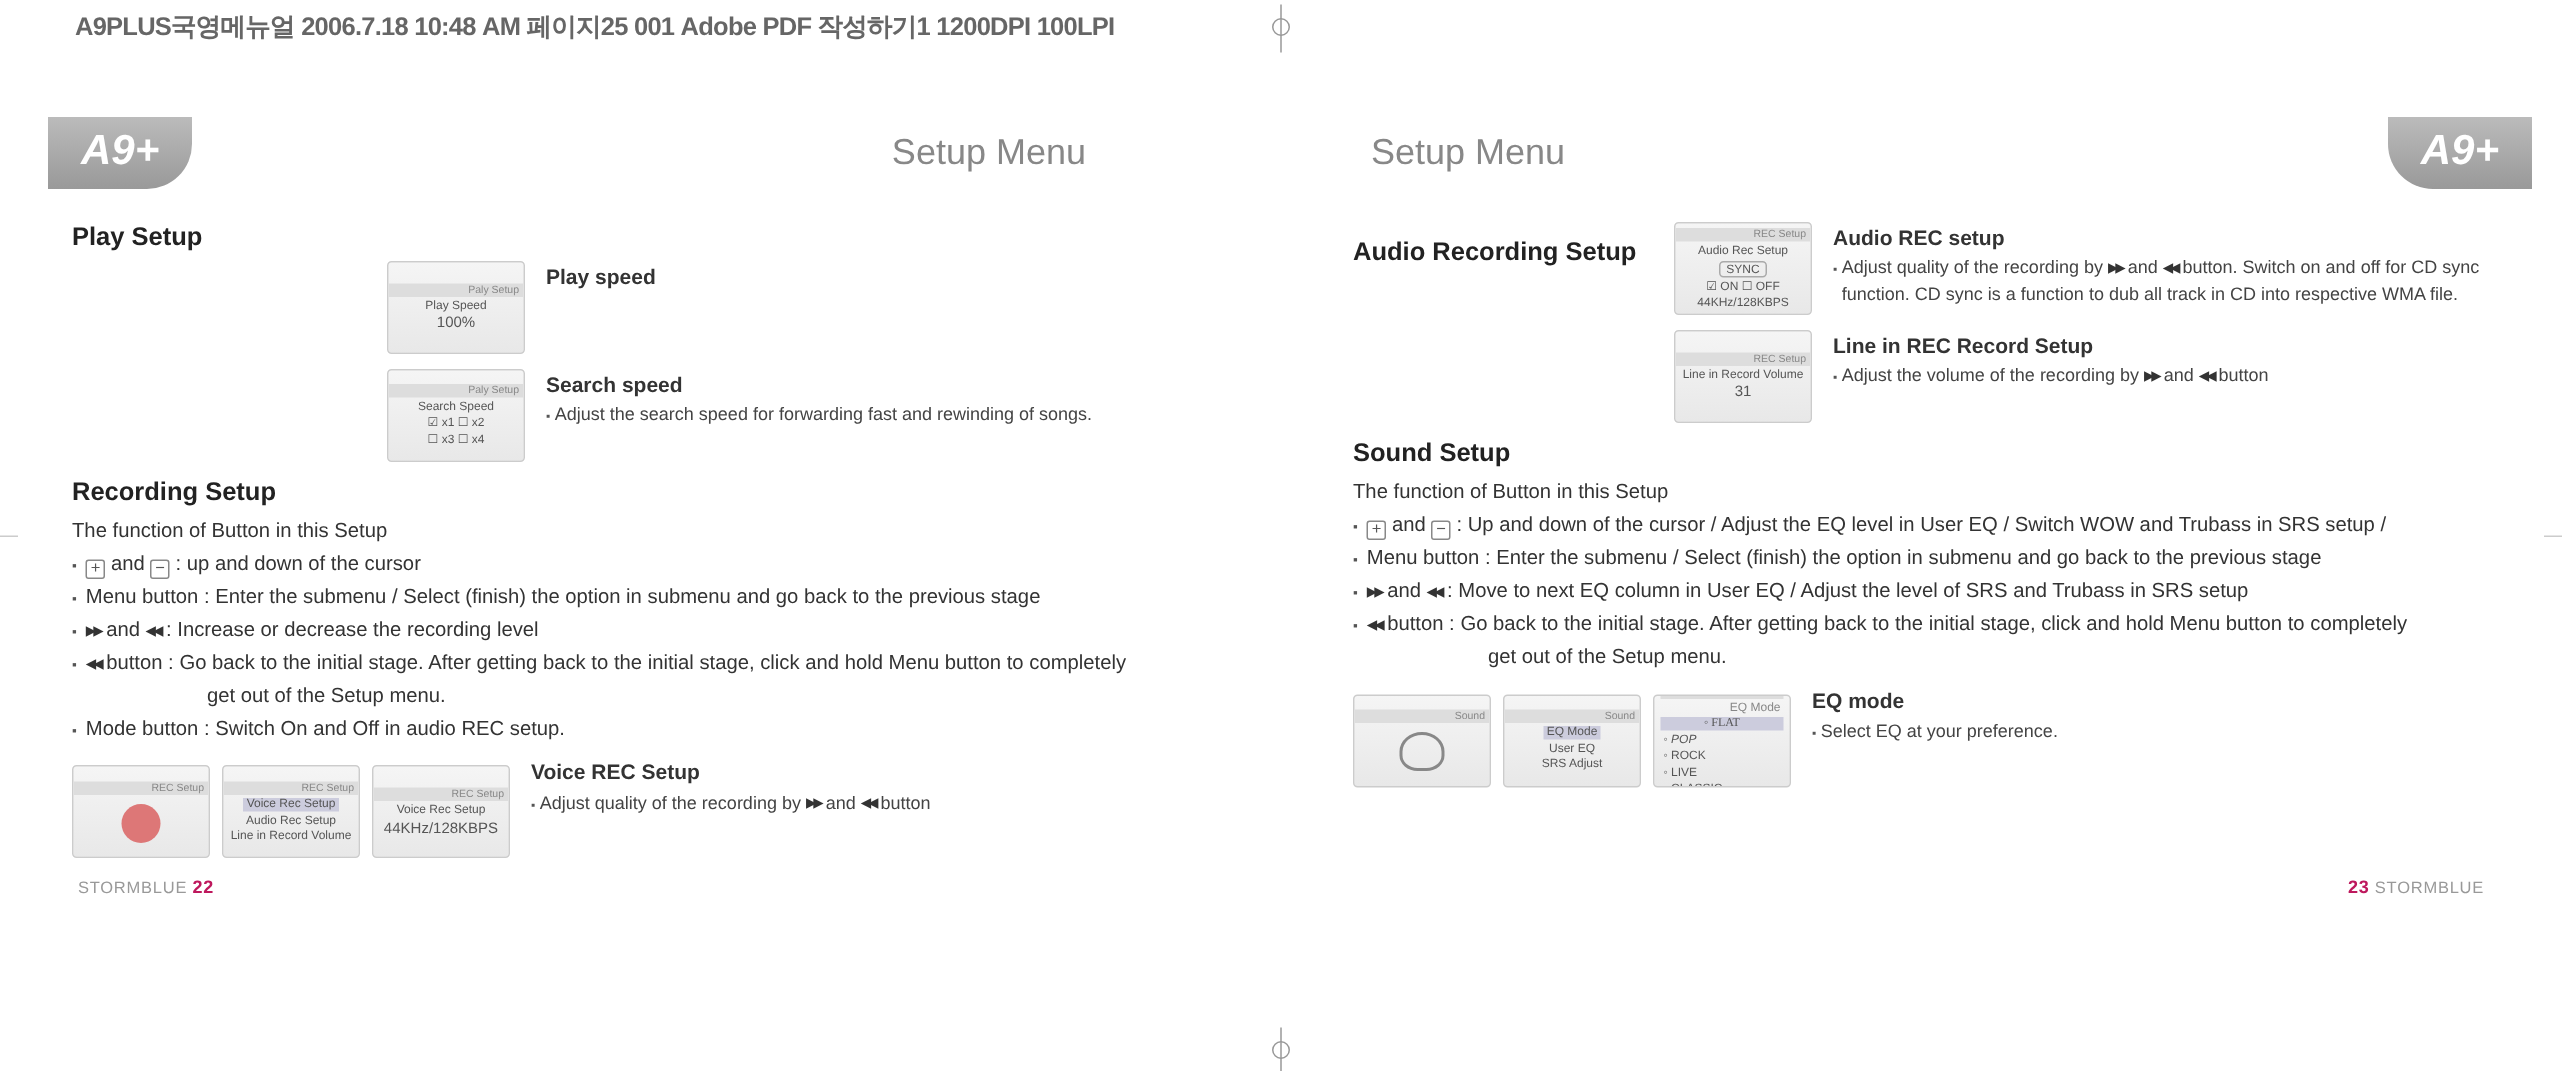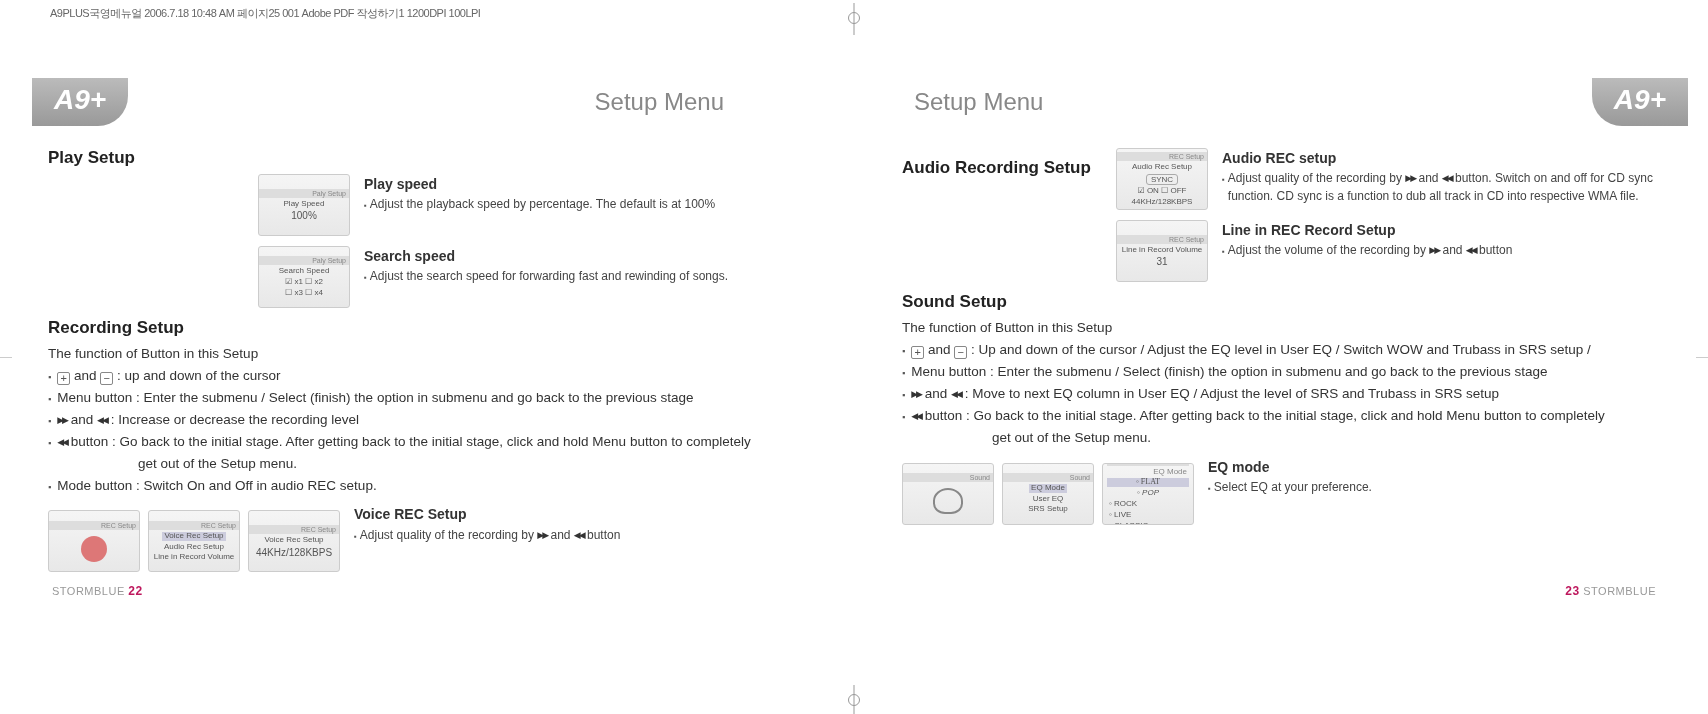"A9PLUS국영메뉴얼 2006.7.18 10:48 AM 페이지25" .crop-header { font-size: 11px -> 17px; font-weight: none -> bold }
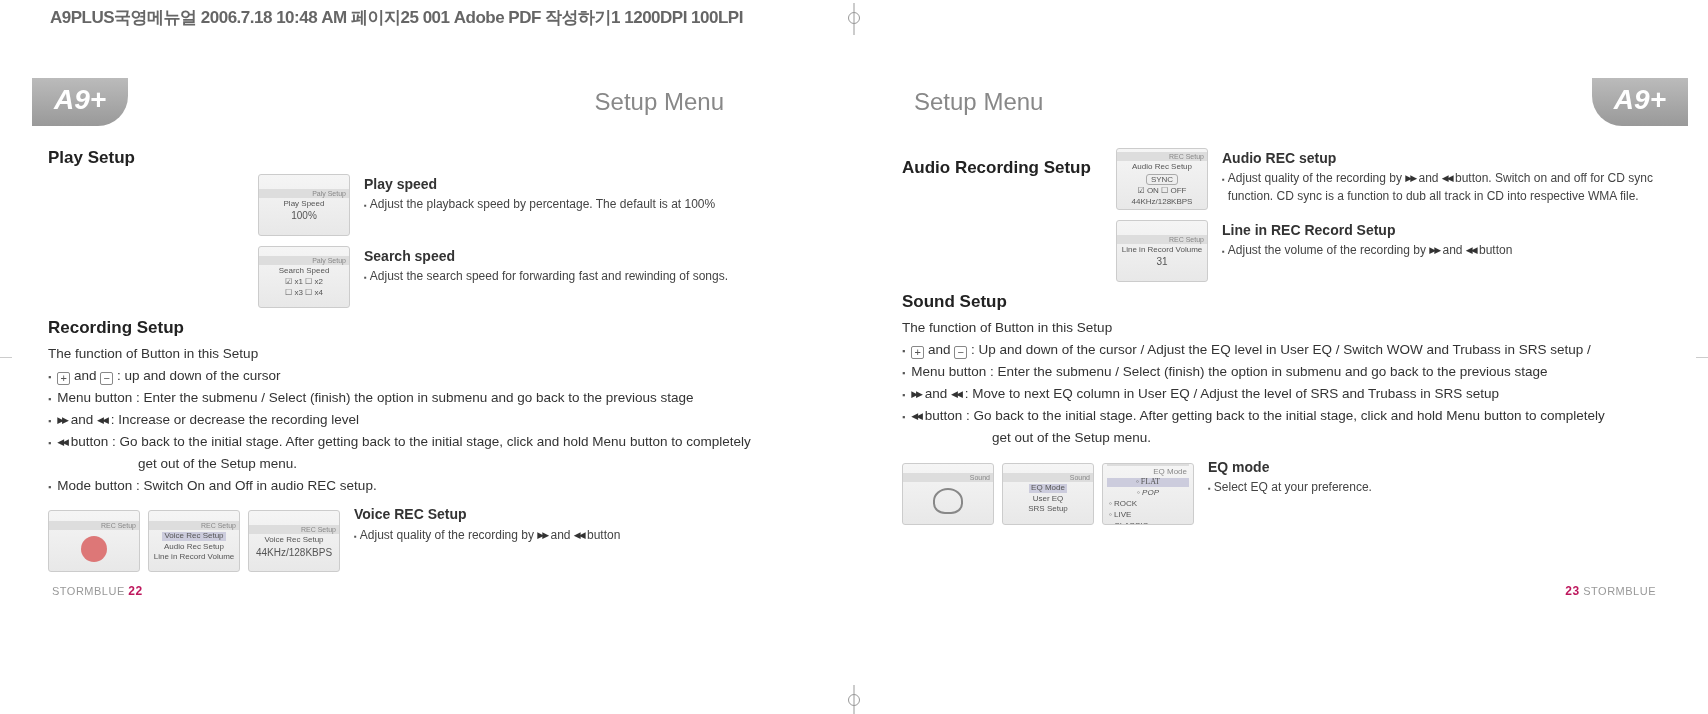"Adjust the playback speed by" div.bullet { html: <div> <span>Adjust the playback speed by percentage. The default is at 100%</span> </div> -> none }
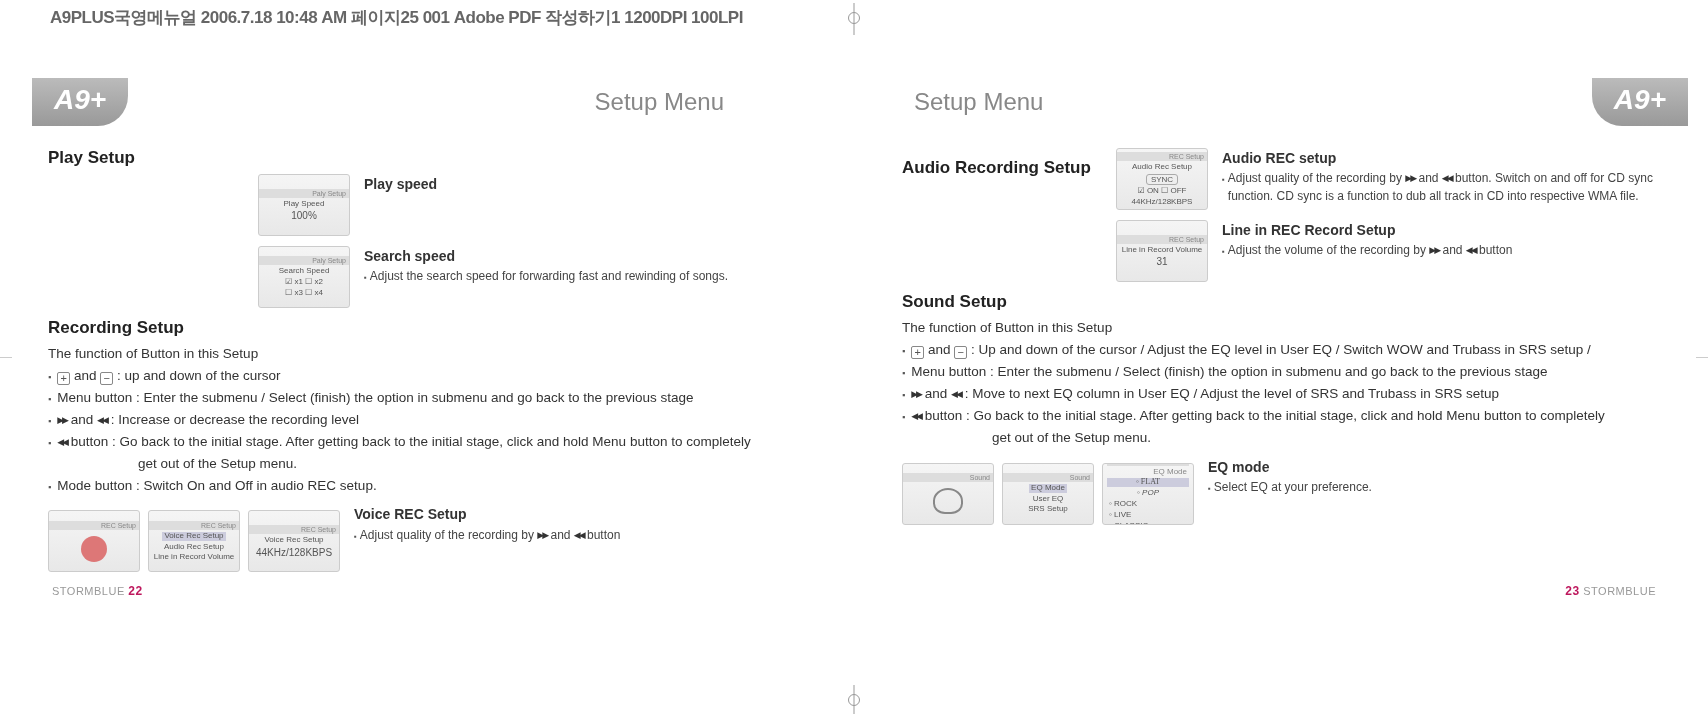"◦ POP" div.tline { text-align: center -> left }
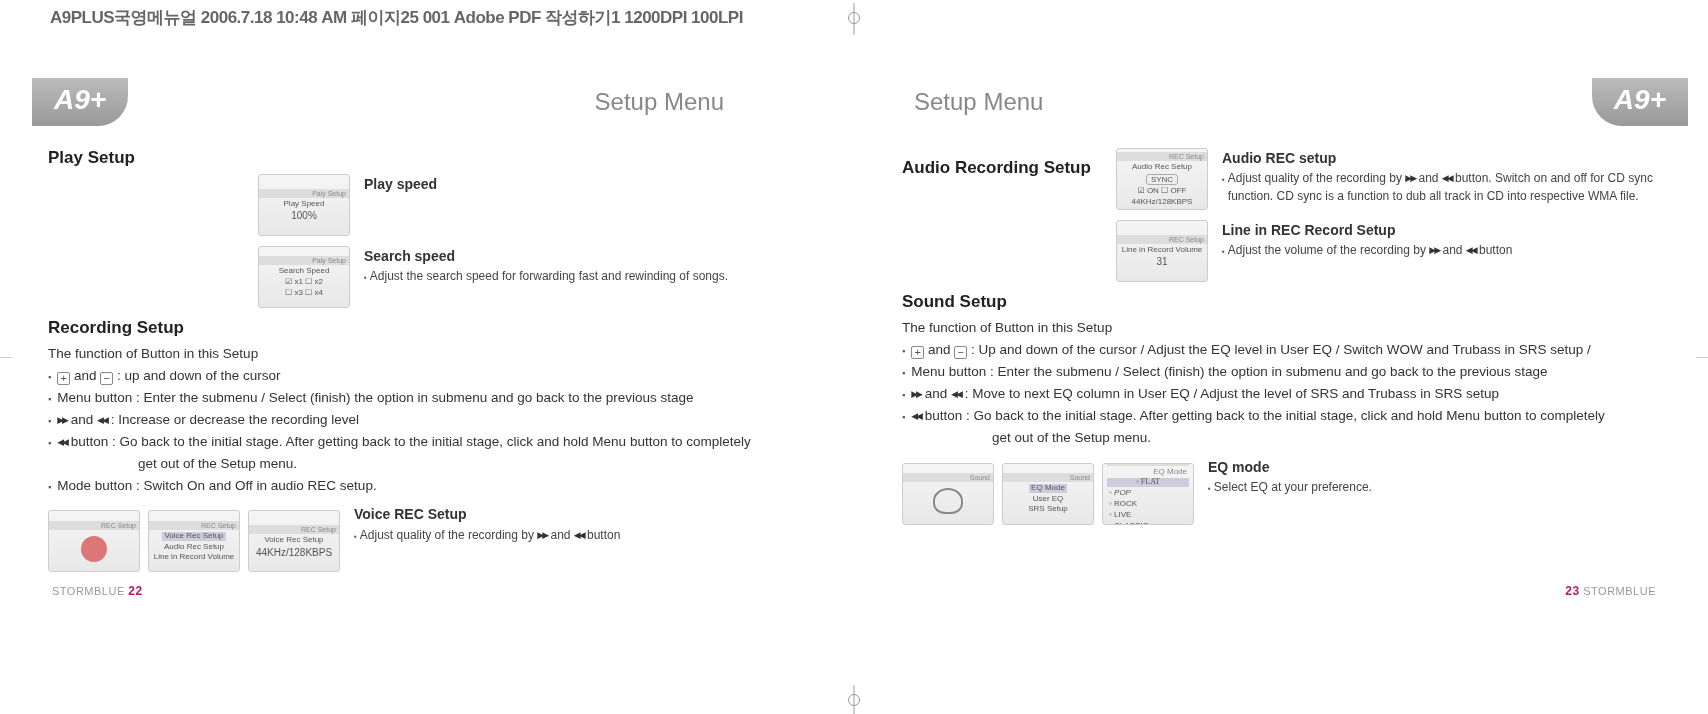"SRS Setup" div.tline { text: Setup -> Adjust }
